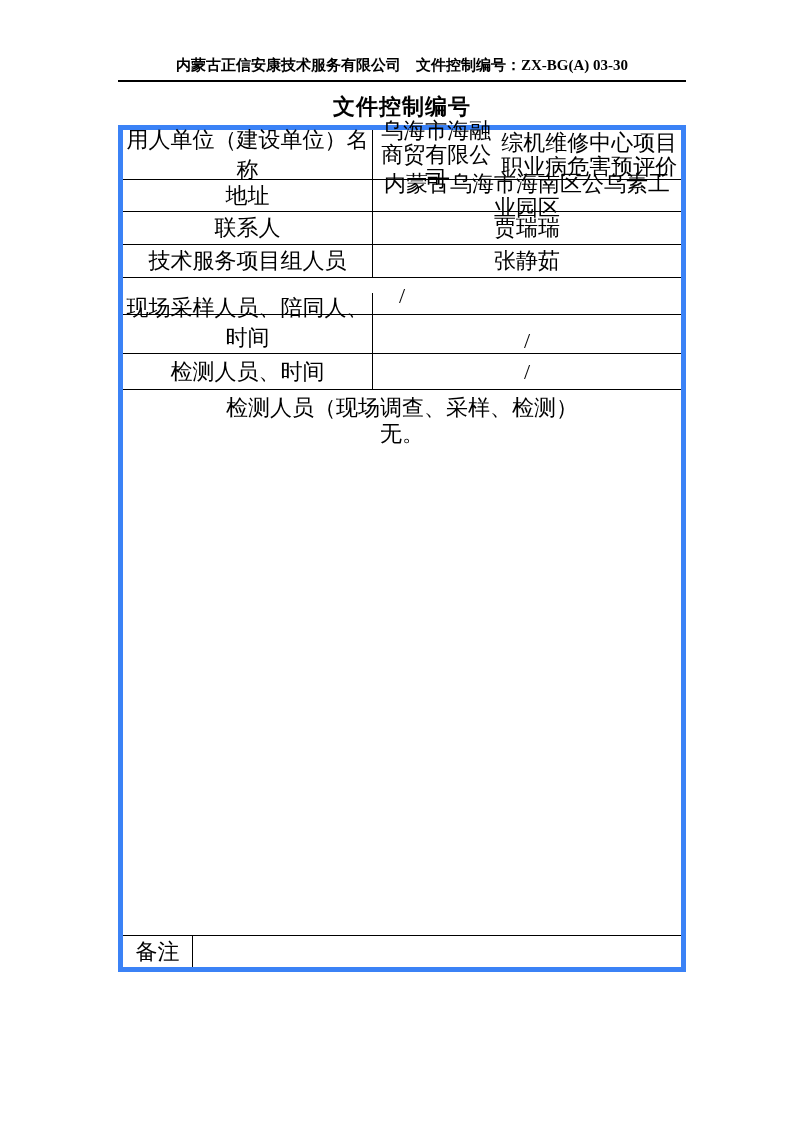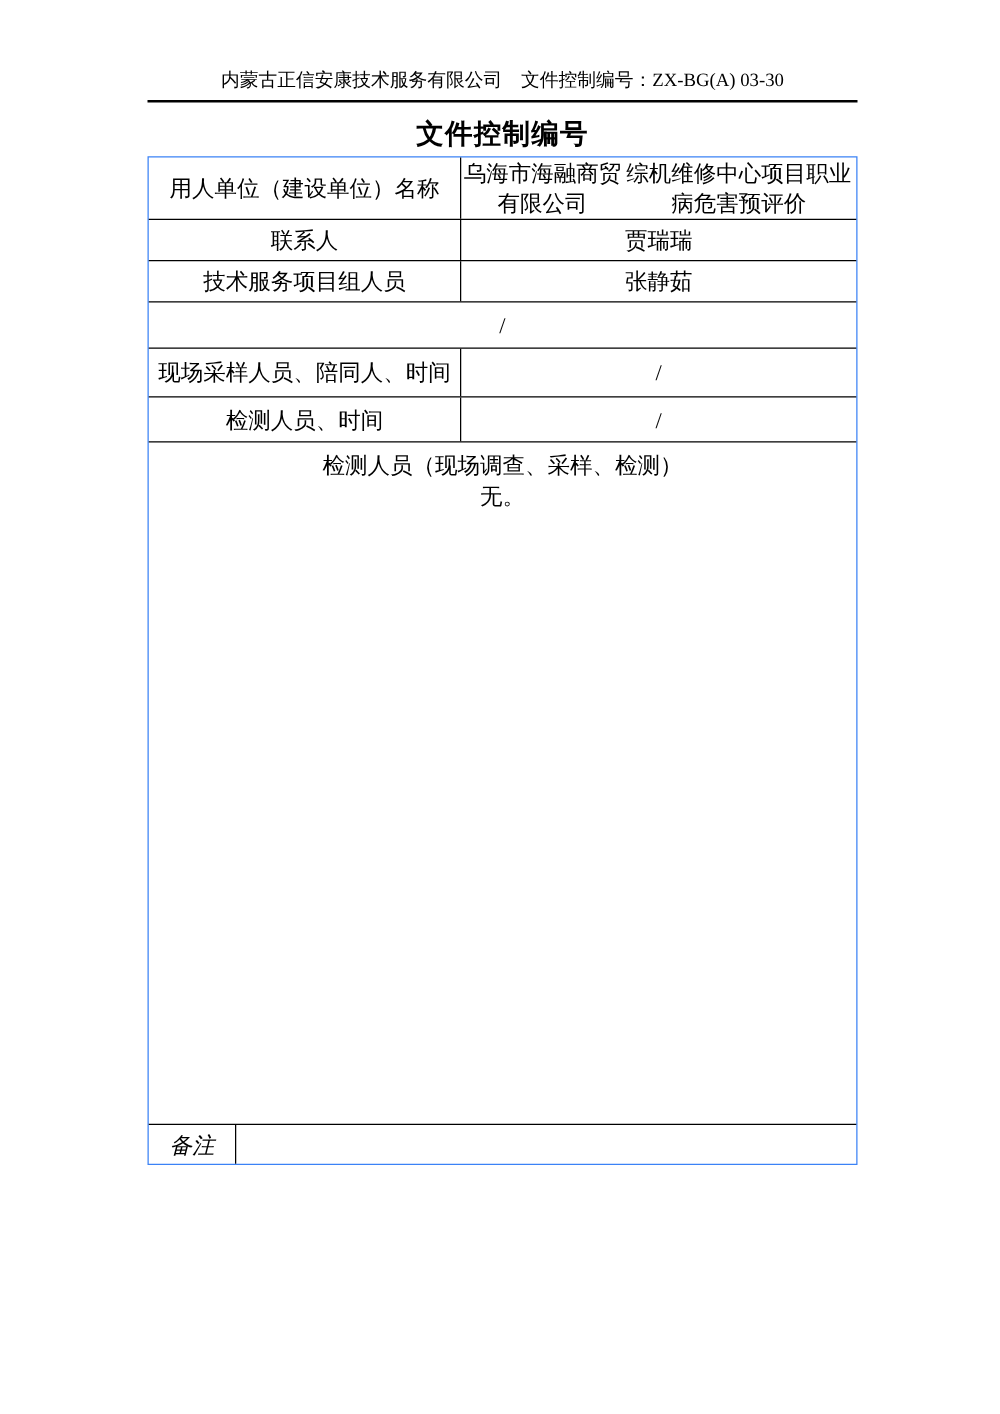"内蒙古正信安康技术服务有限公司" .doc-header { font-weight: normal -> bold }
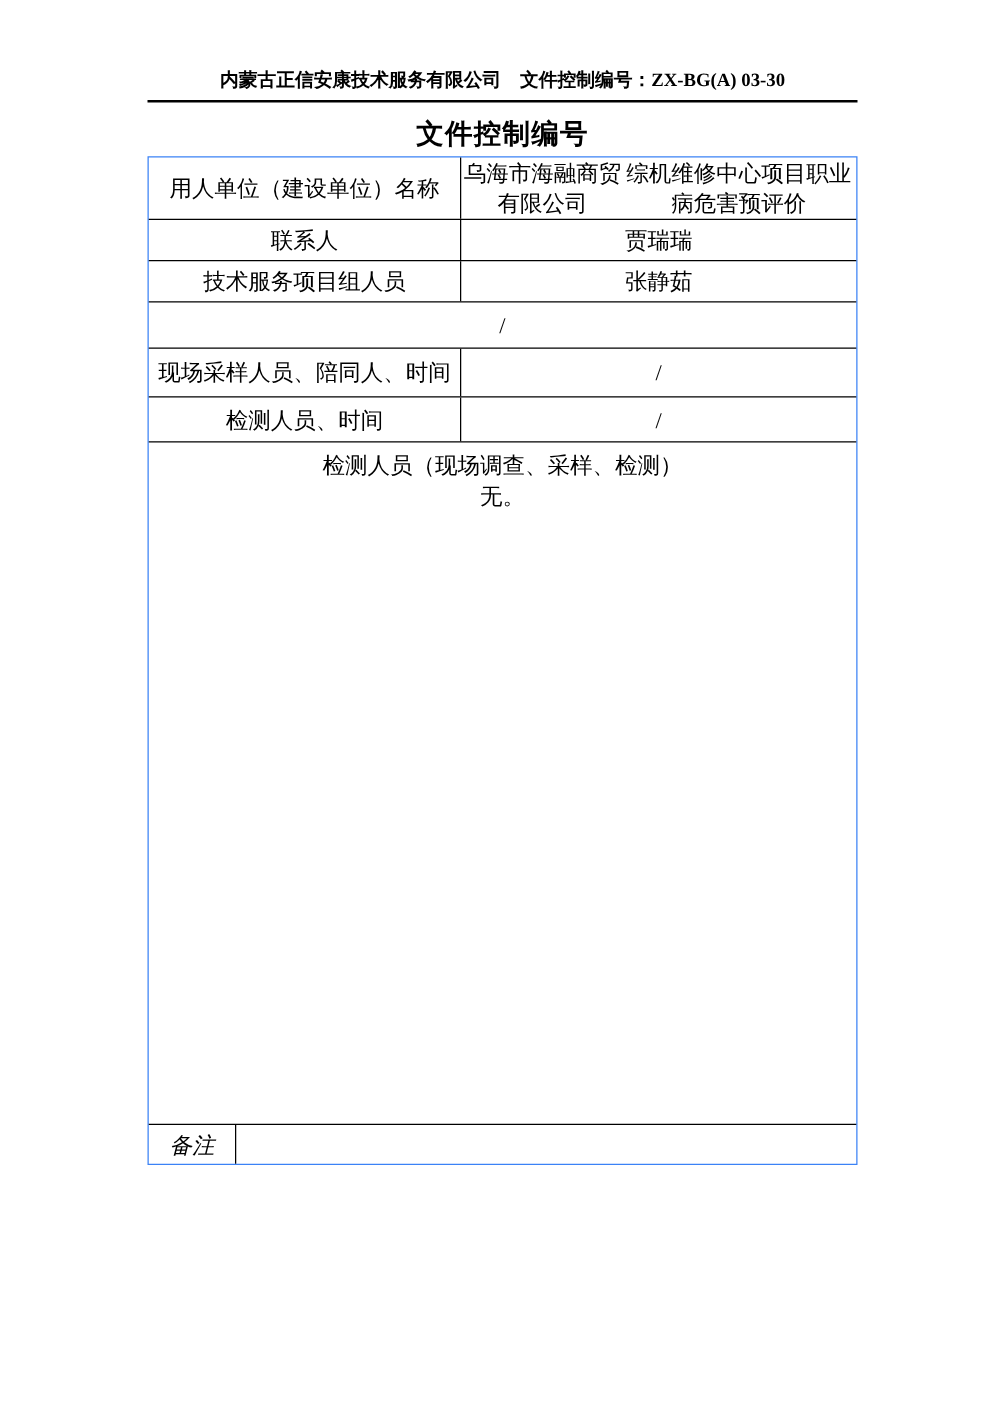"用人单位（建设单位）名称" .info-table { border: 1px solid #3b82f6 -> 5px solid #3b82f6; font-size: 18px -> 22px }
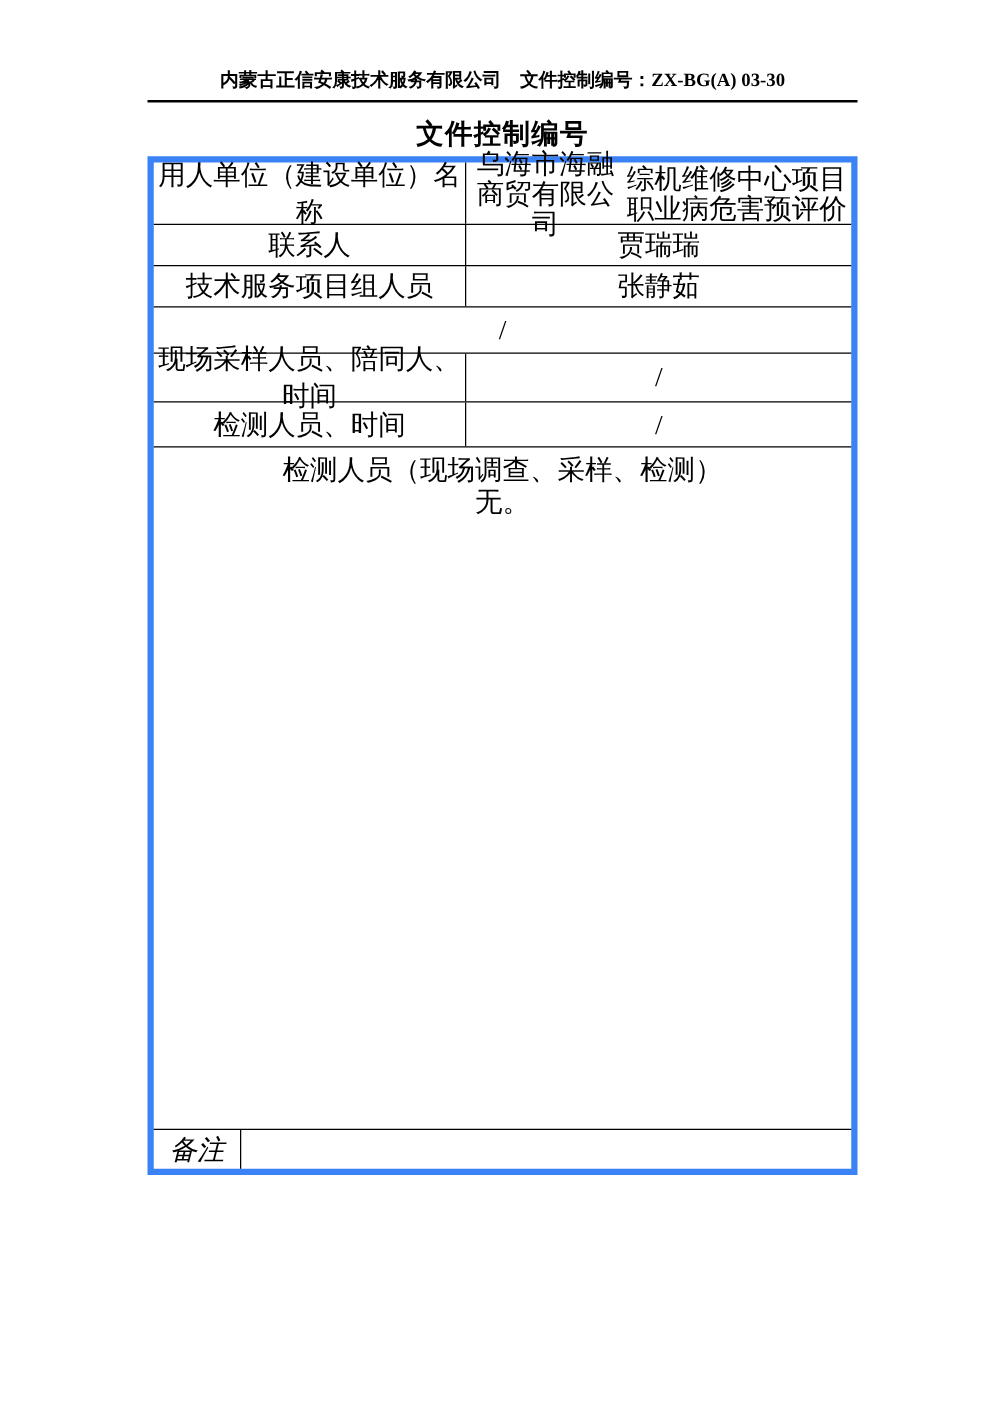"地址" div.t-row { html: none -> <div> <div>地址</div> <div>内蒙古乌海市海南区公乌素工业园区</div> </div> }
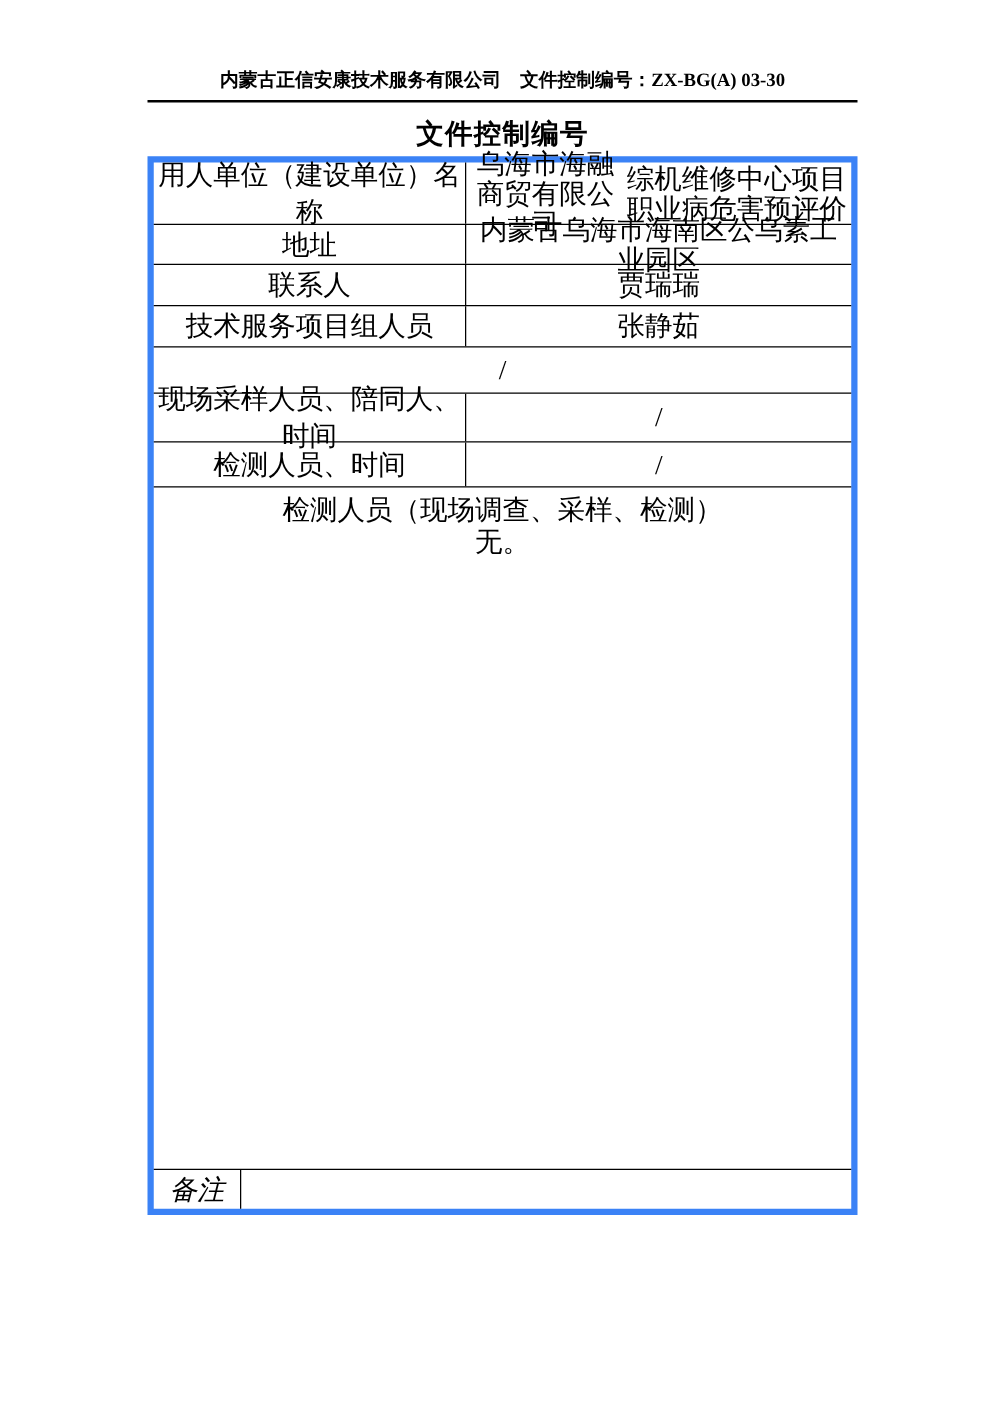"现场采样人员、陪同人、时间" .r6 { align-items: none -> flex-end }
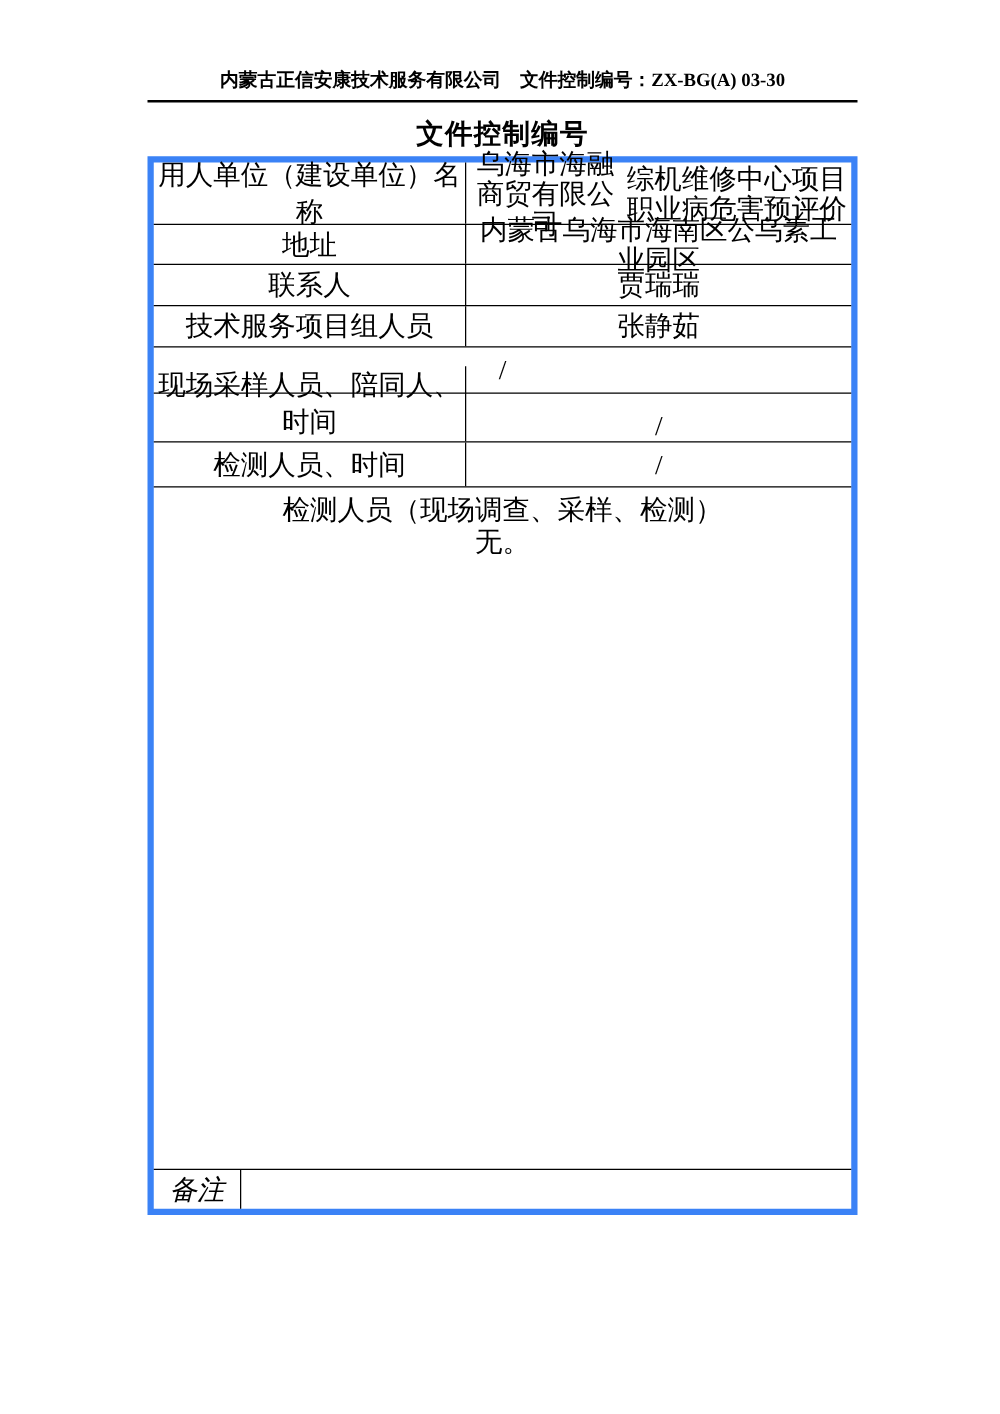"备注" .remarks-row { font-style: italic -> none }
